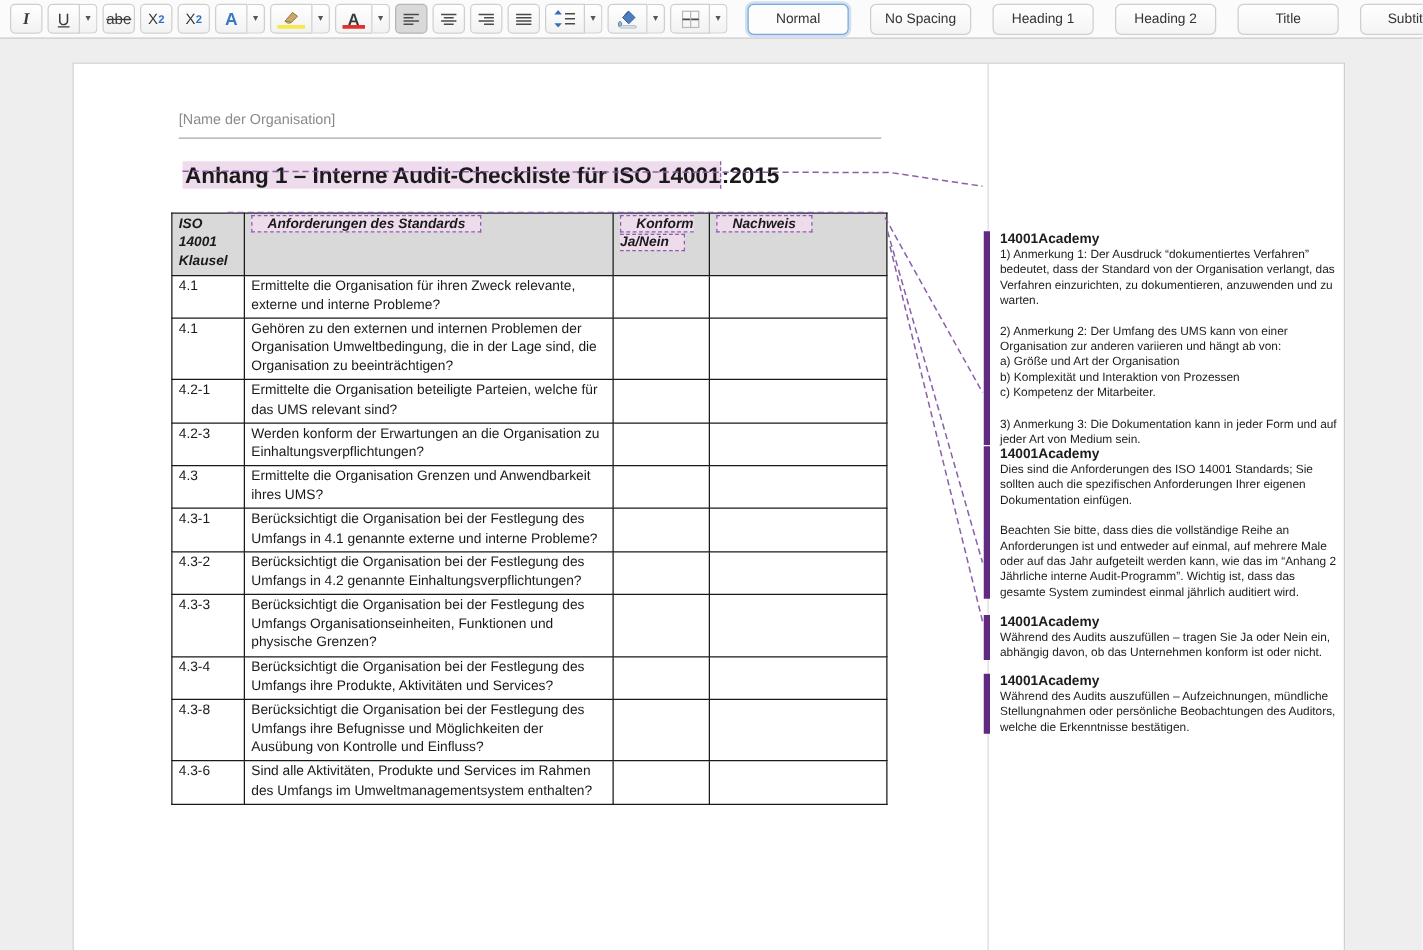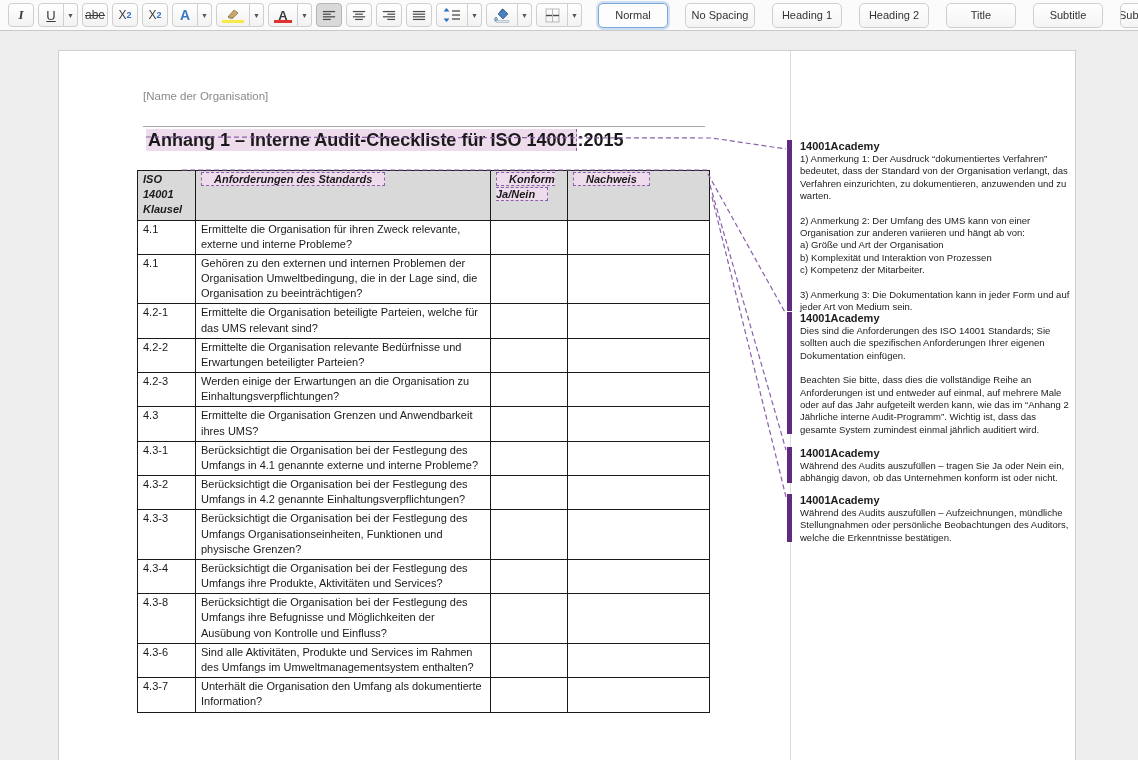"Normal" .style-btn { width: 70px -> 81px }
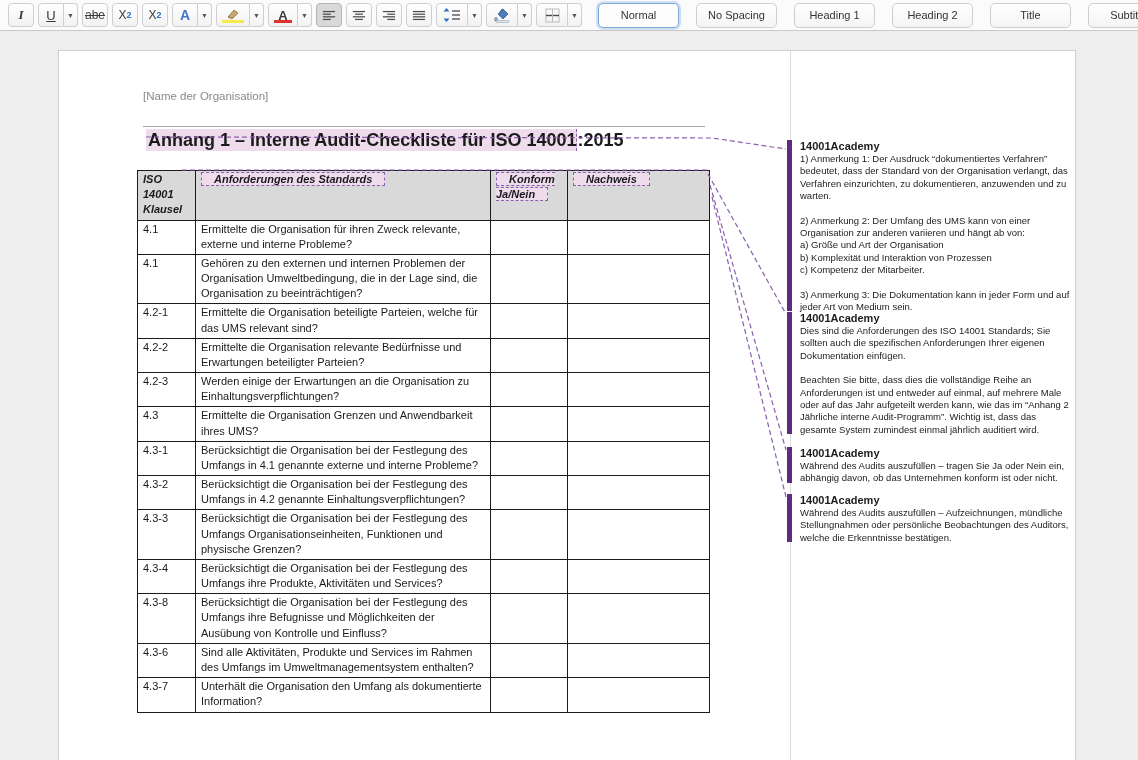"[Name der Organisation]" .org-line { padding-bottom: 24px -> 8px }
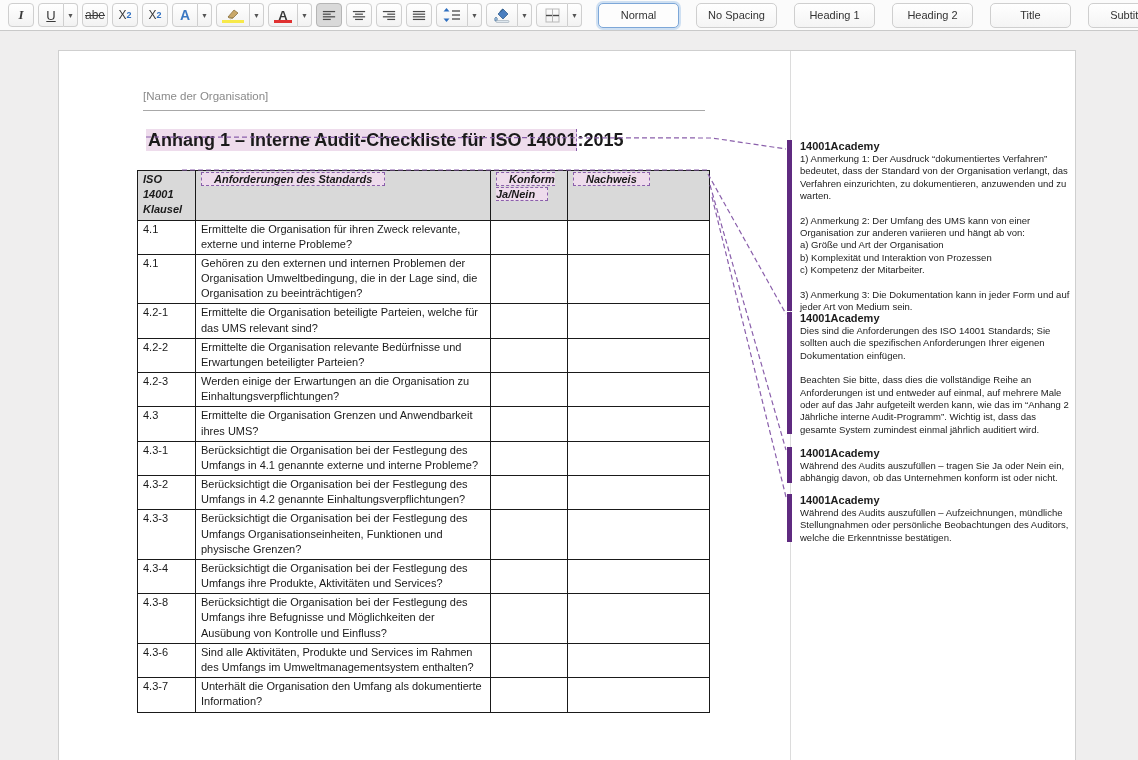"14001Academy" .comment { margin-top: none -> 45px }
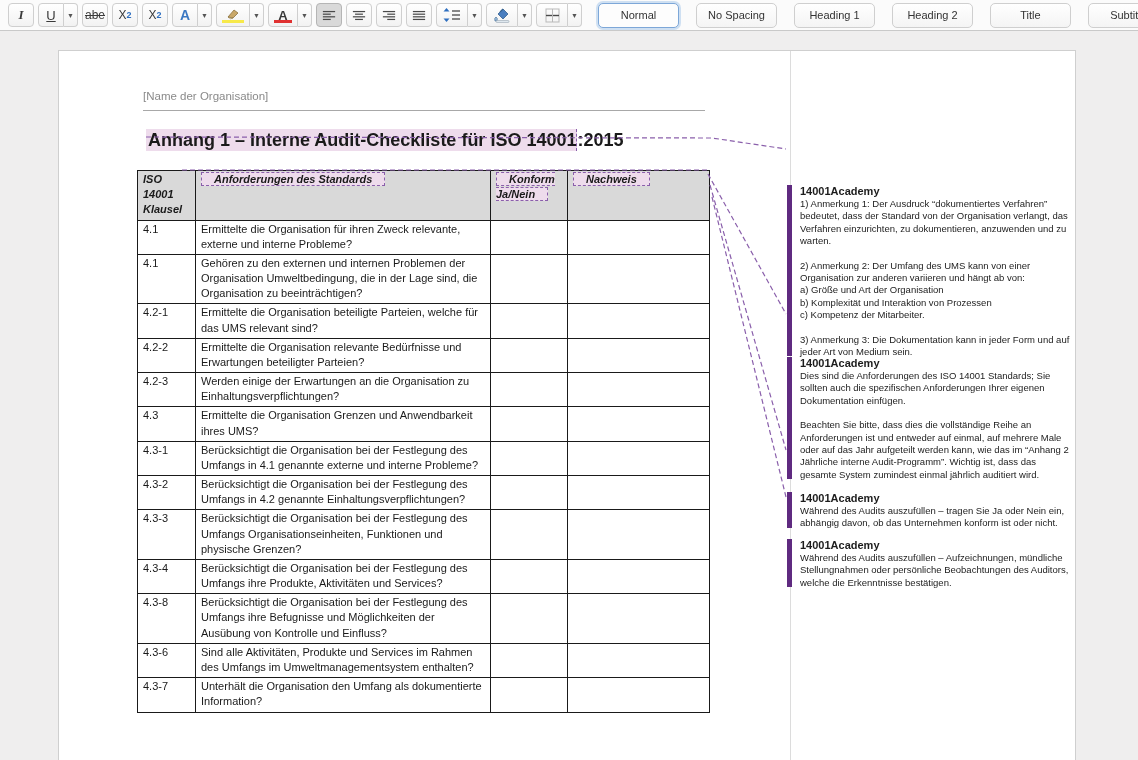"4.2-2" tr { html: <tr> <td>4.2-2</td> <td>Ermittelte die Organisation relevante Bedürfnisse und Erwartungen beteiligter Parteien?</td> <td>&nbsp;</td> <td>&nbsp;</td> </tr> -> none }
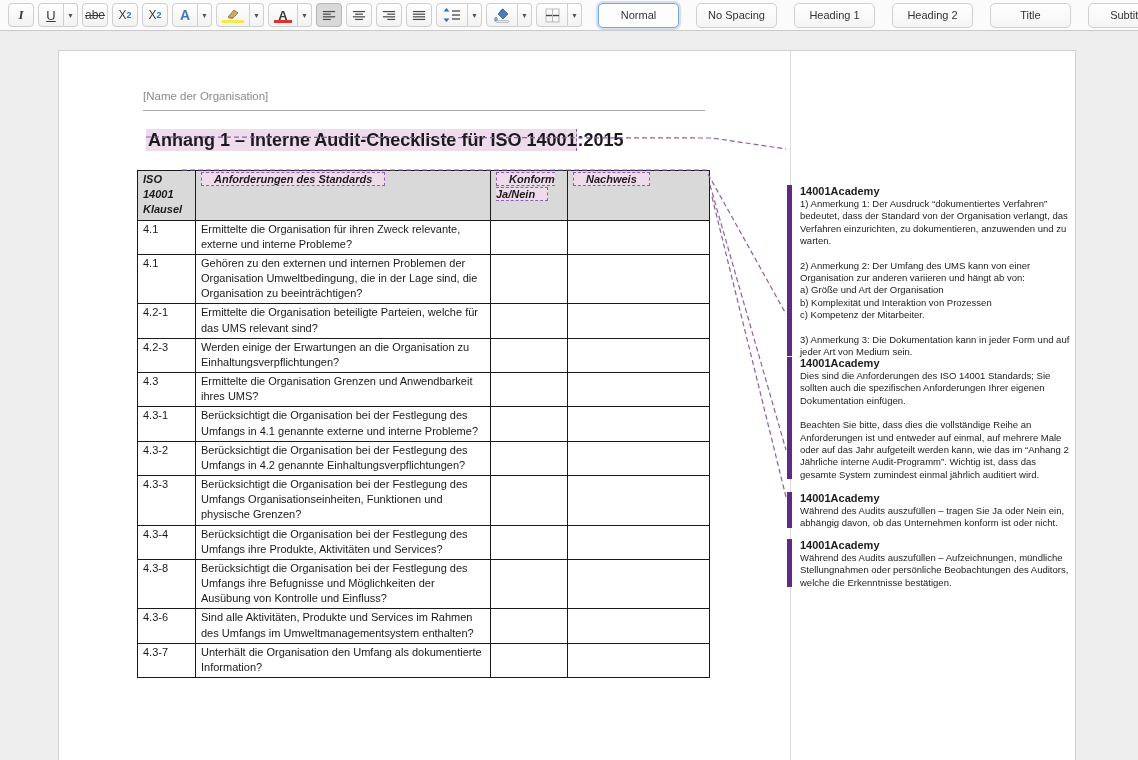"Werden einige der Erwartungen an" td { text: einige -> konform }
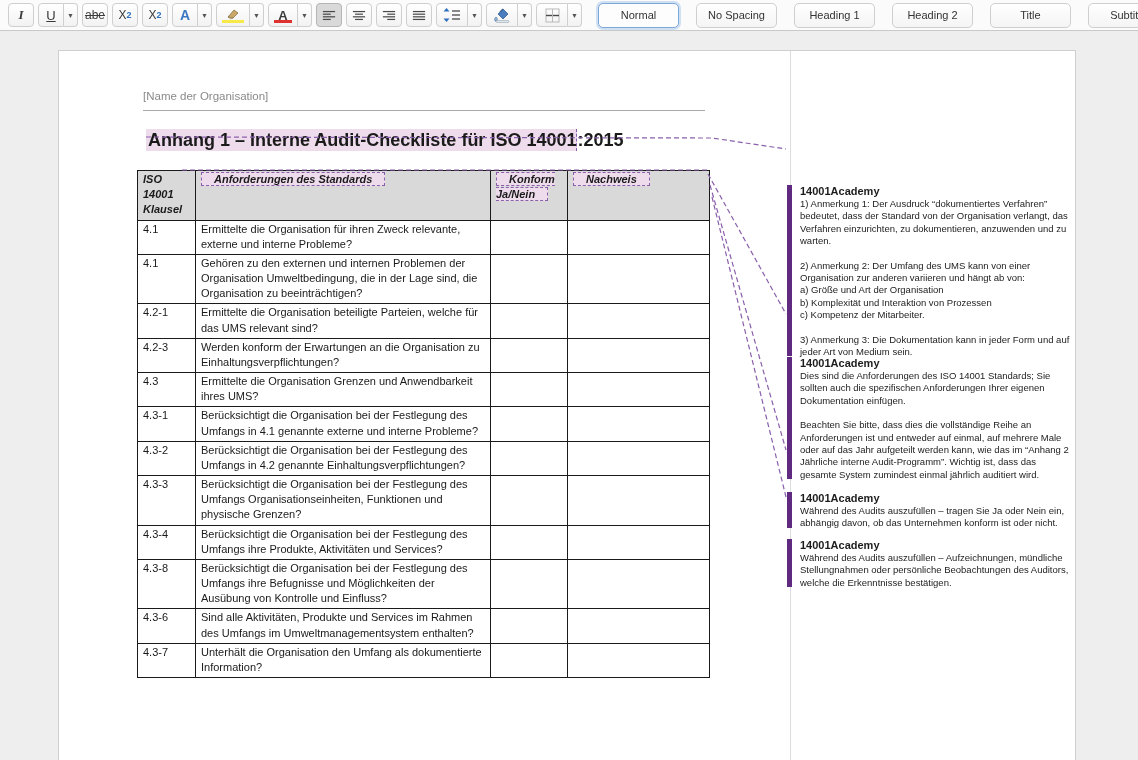"4.3-7" tr { html: <tr> <td>4.3-7</td> <td>Unterhält die Organisation den Umfang als dokumentierte Information?</td> <td>&nbsp;</td> <td>&nbsp;</td> </tr> -> none }
